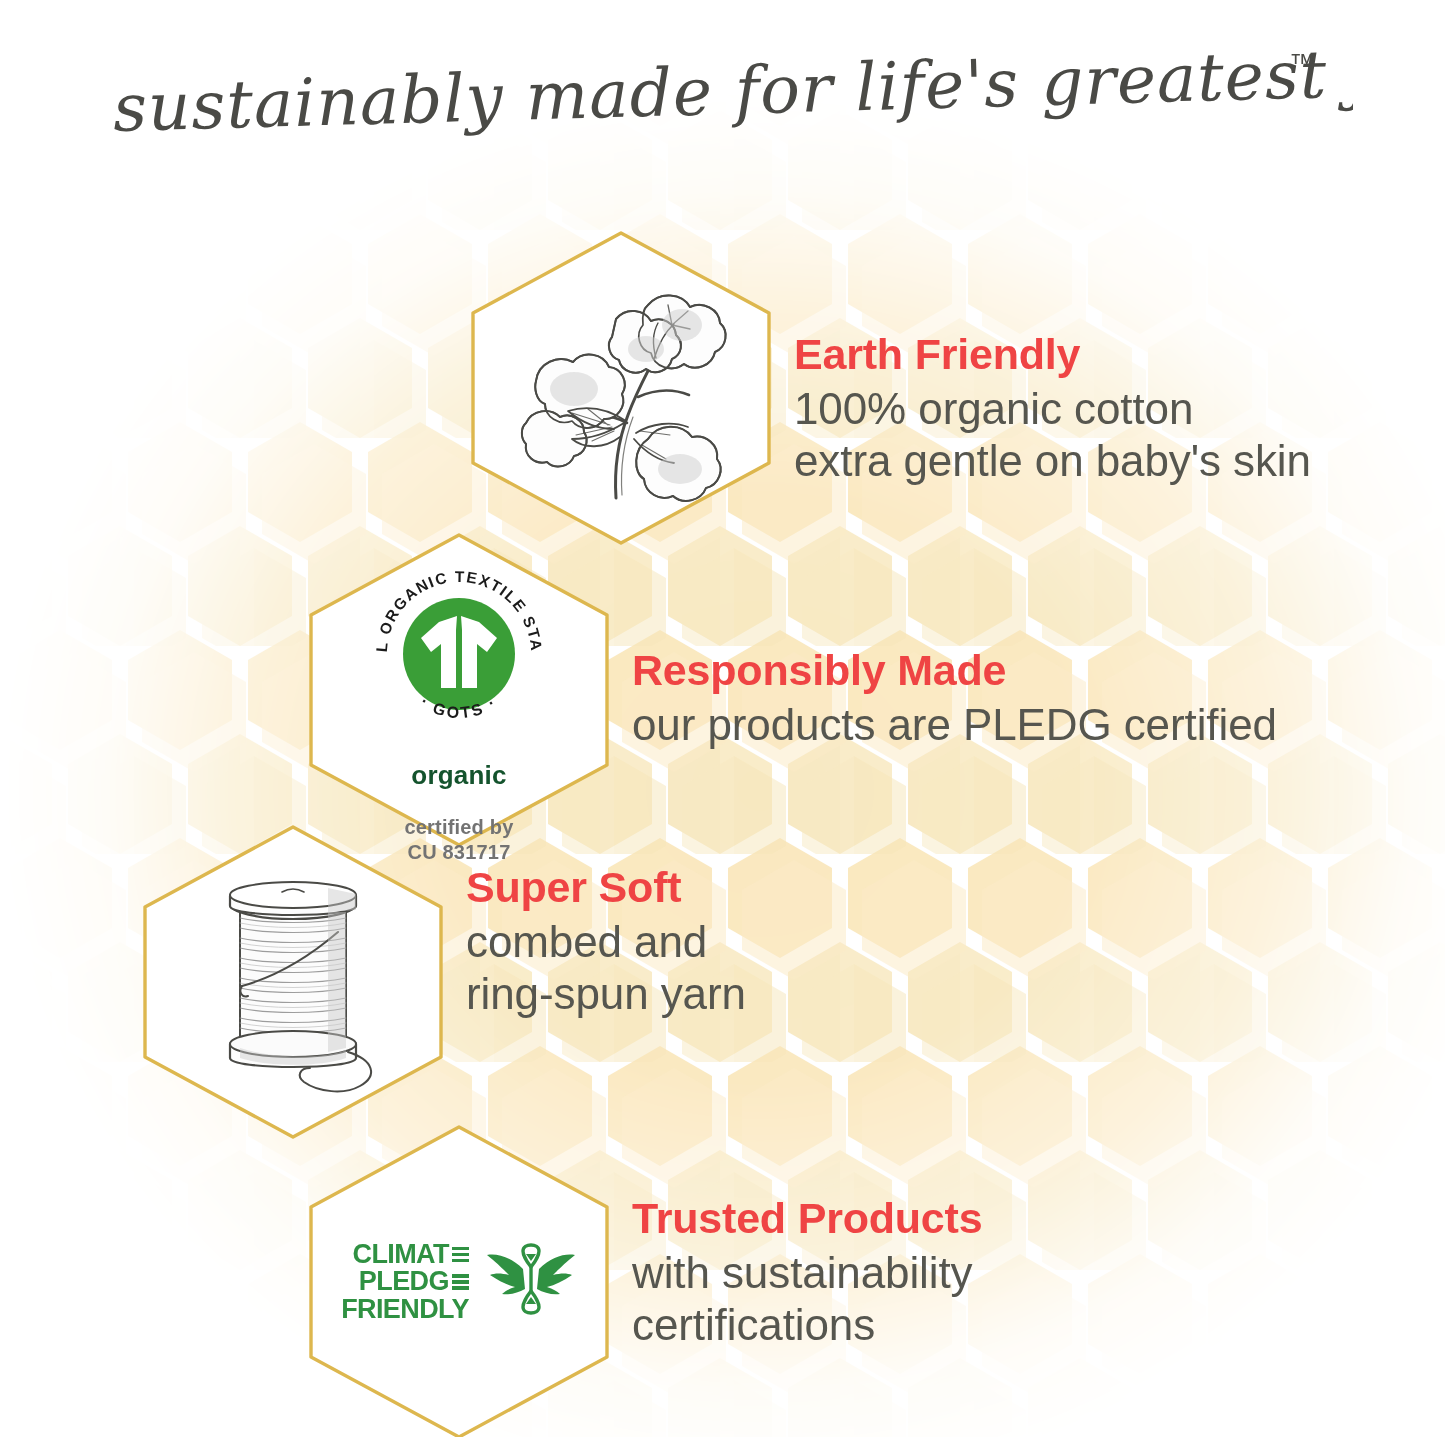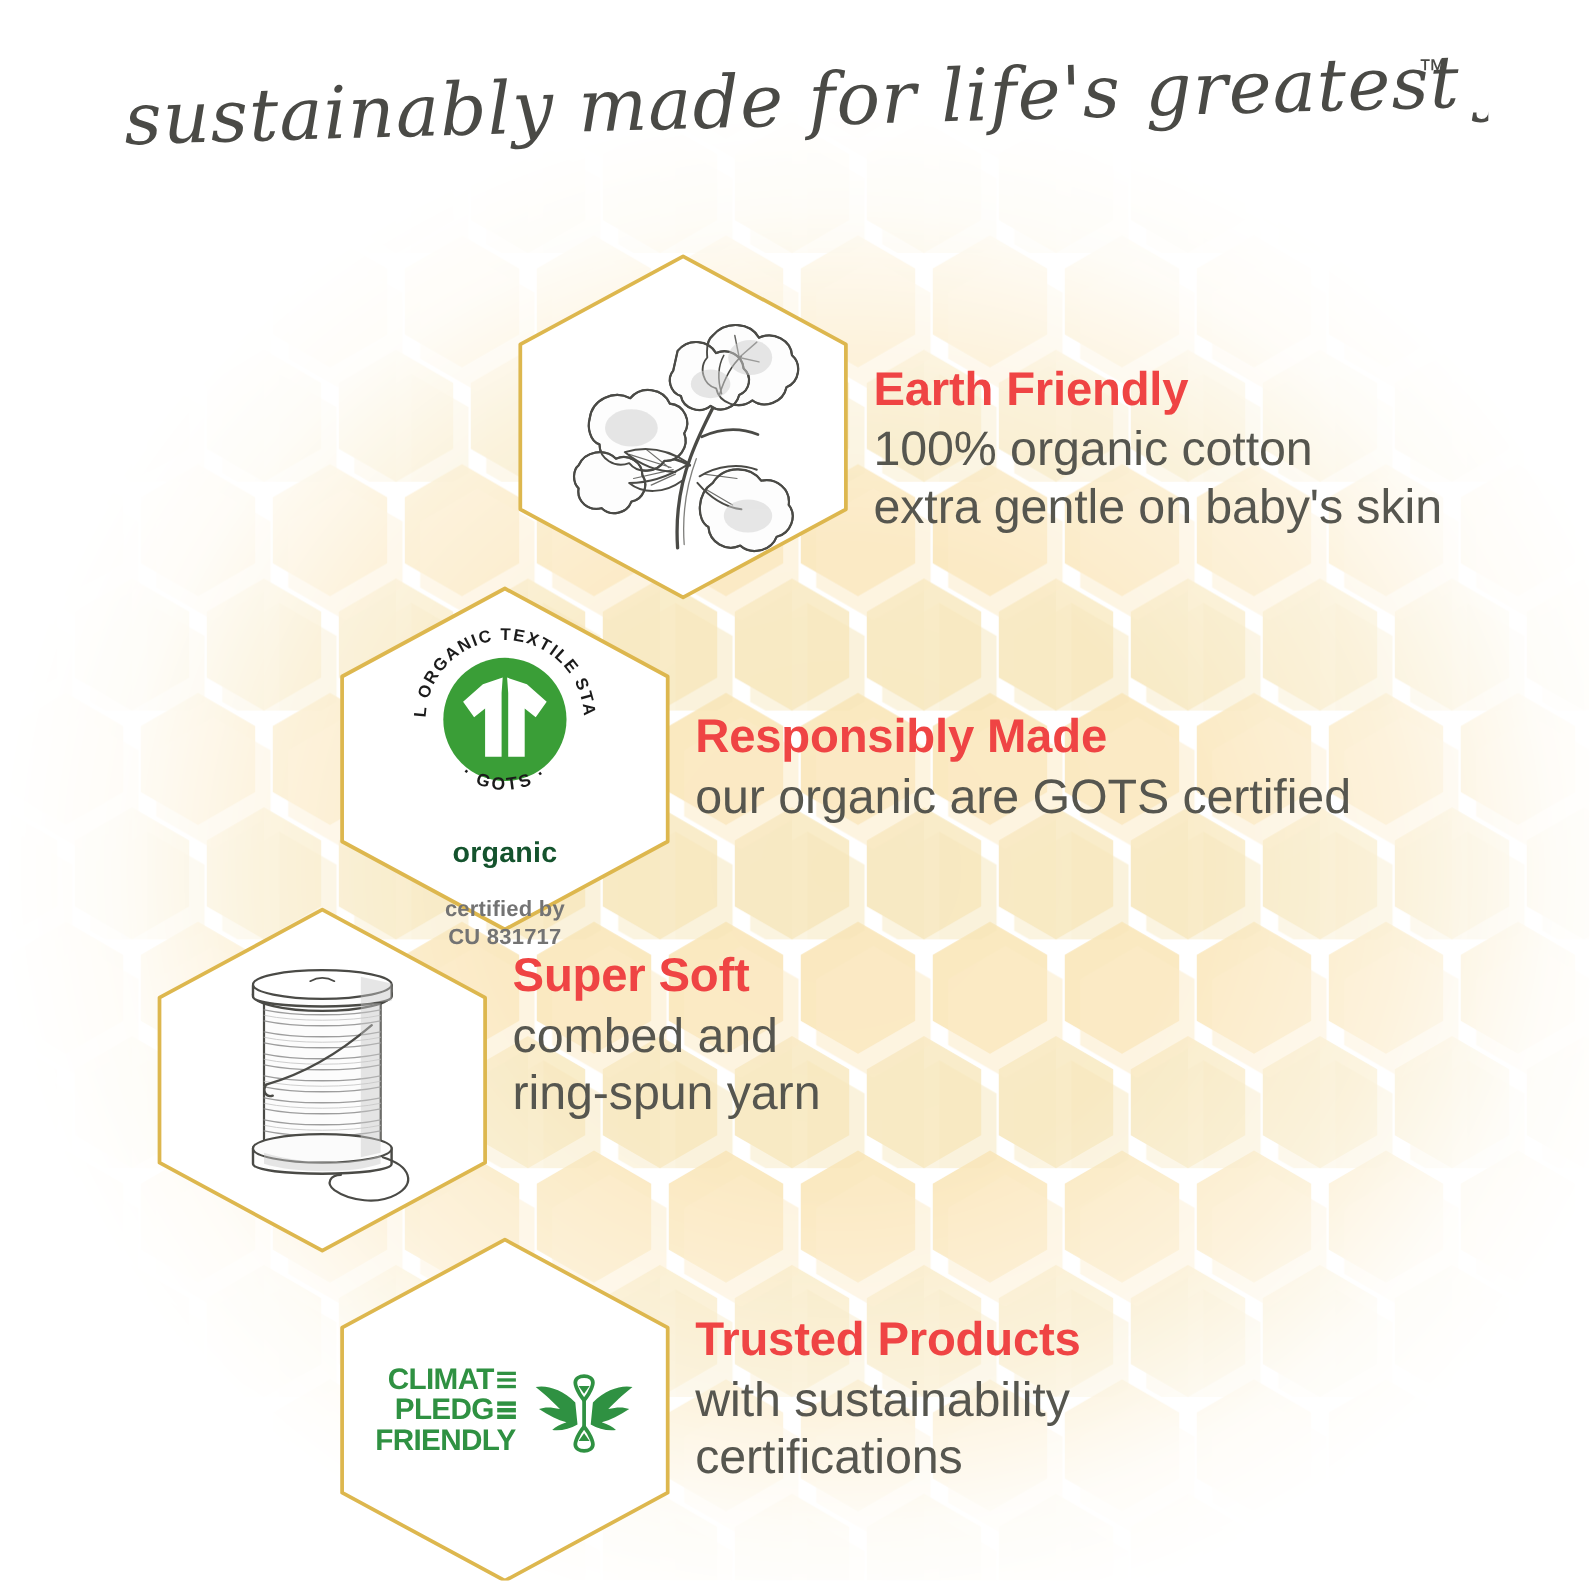"our organic are GOTS certified" div.t-line { text: organic are GOTS -> products are PLEDG }
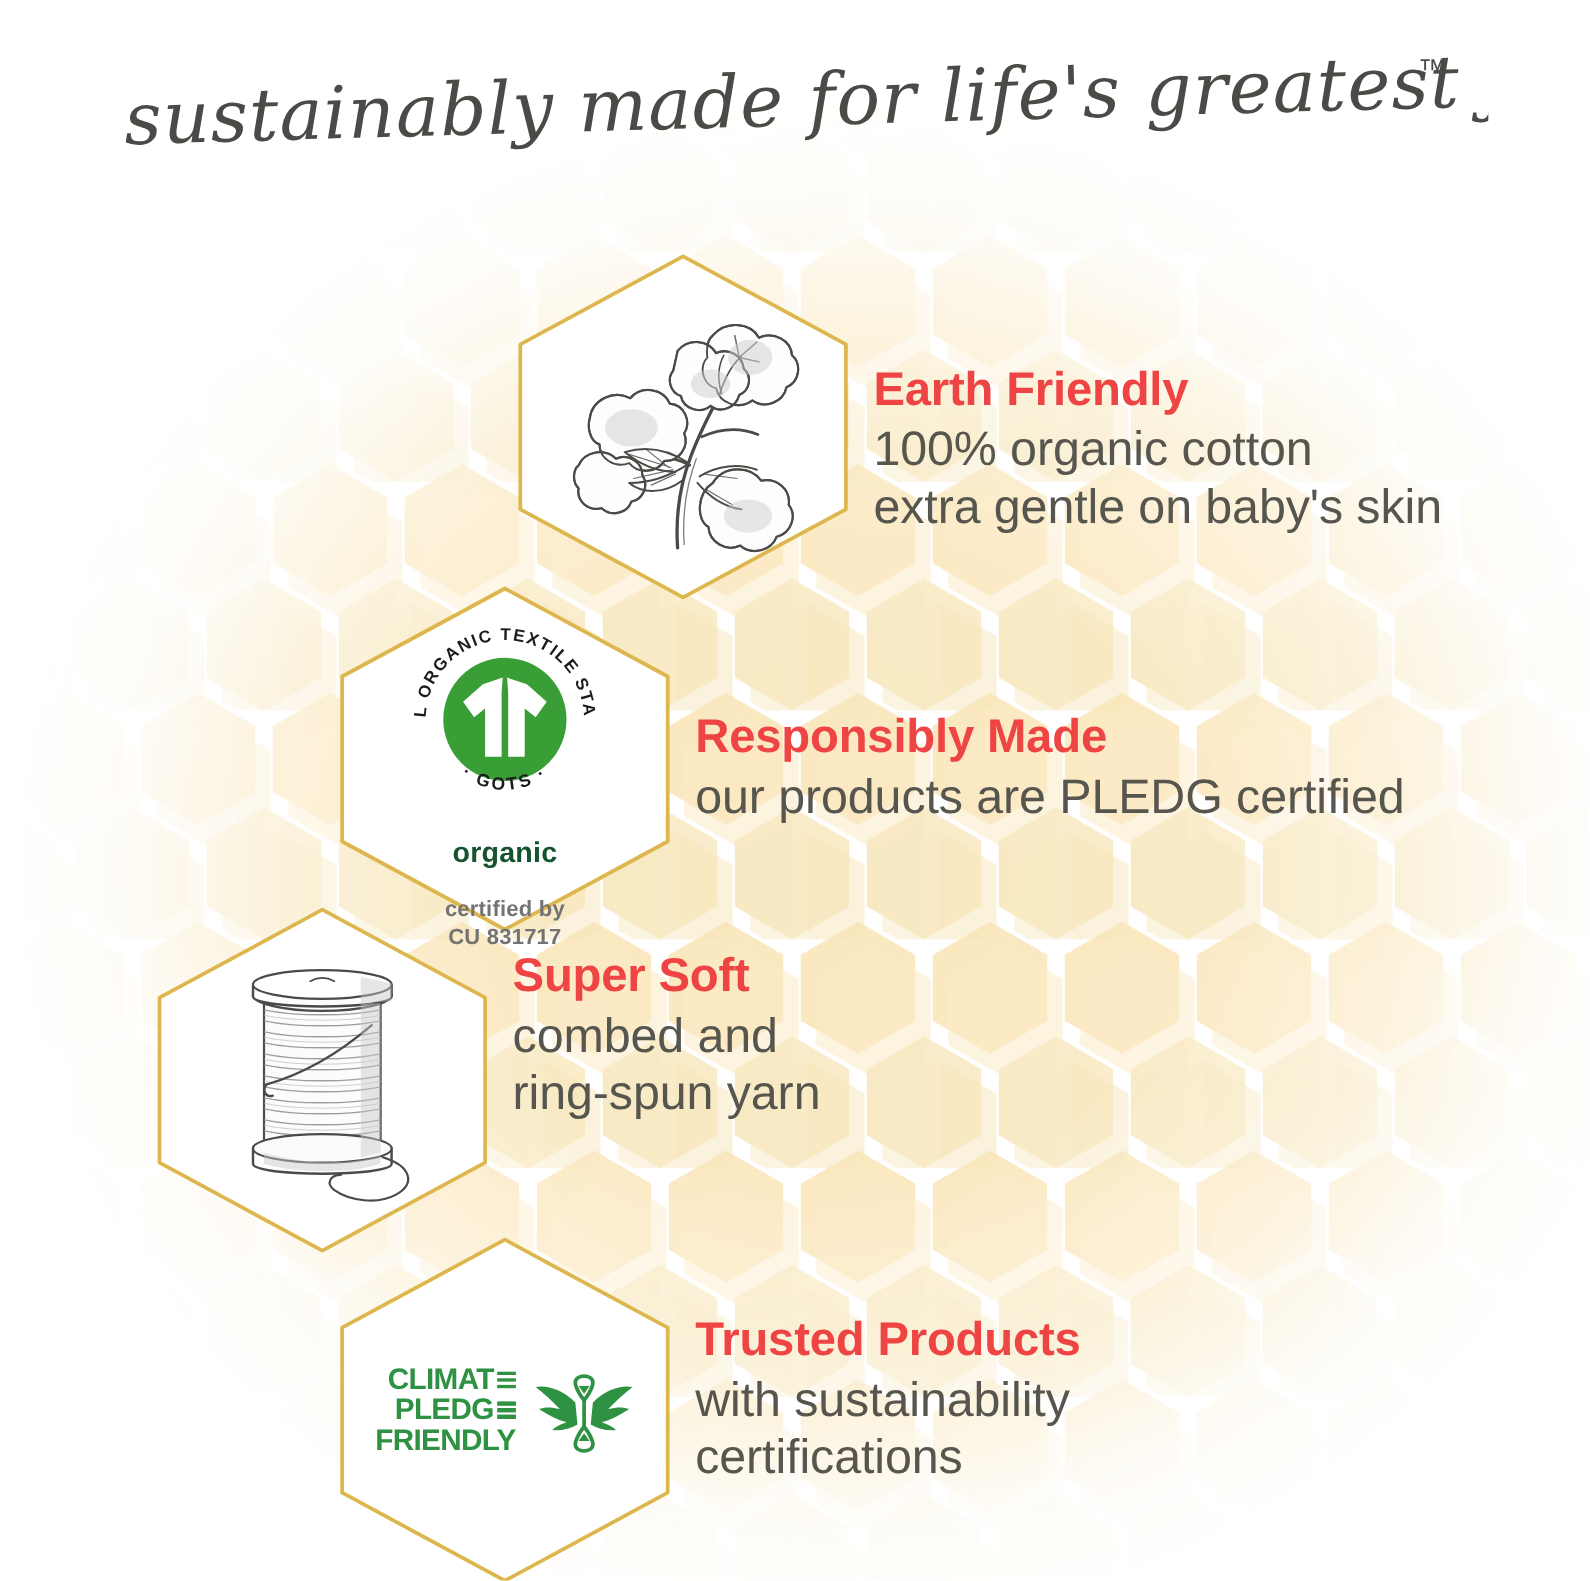"CLIMAT" .cpf { align-items: flex-end -> flex-start }
